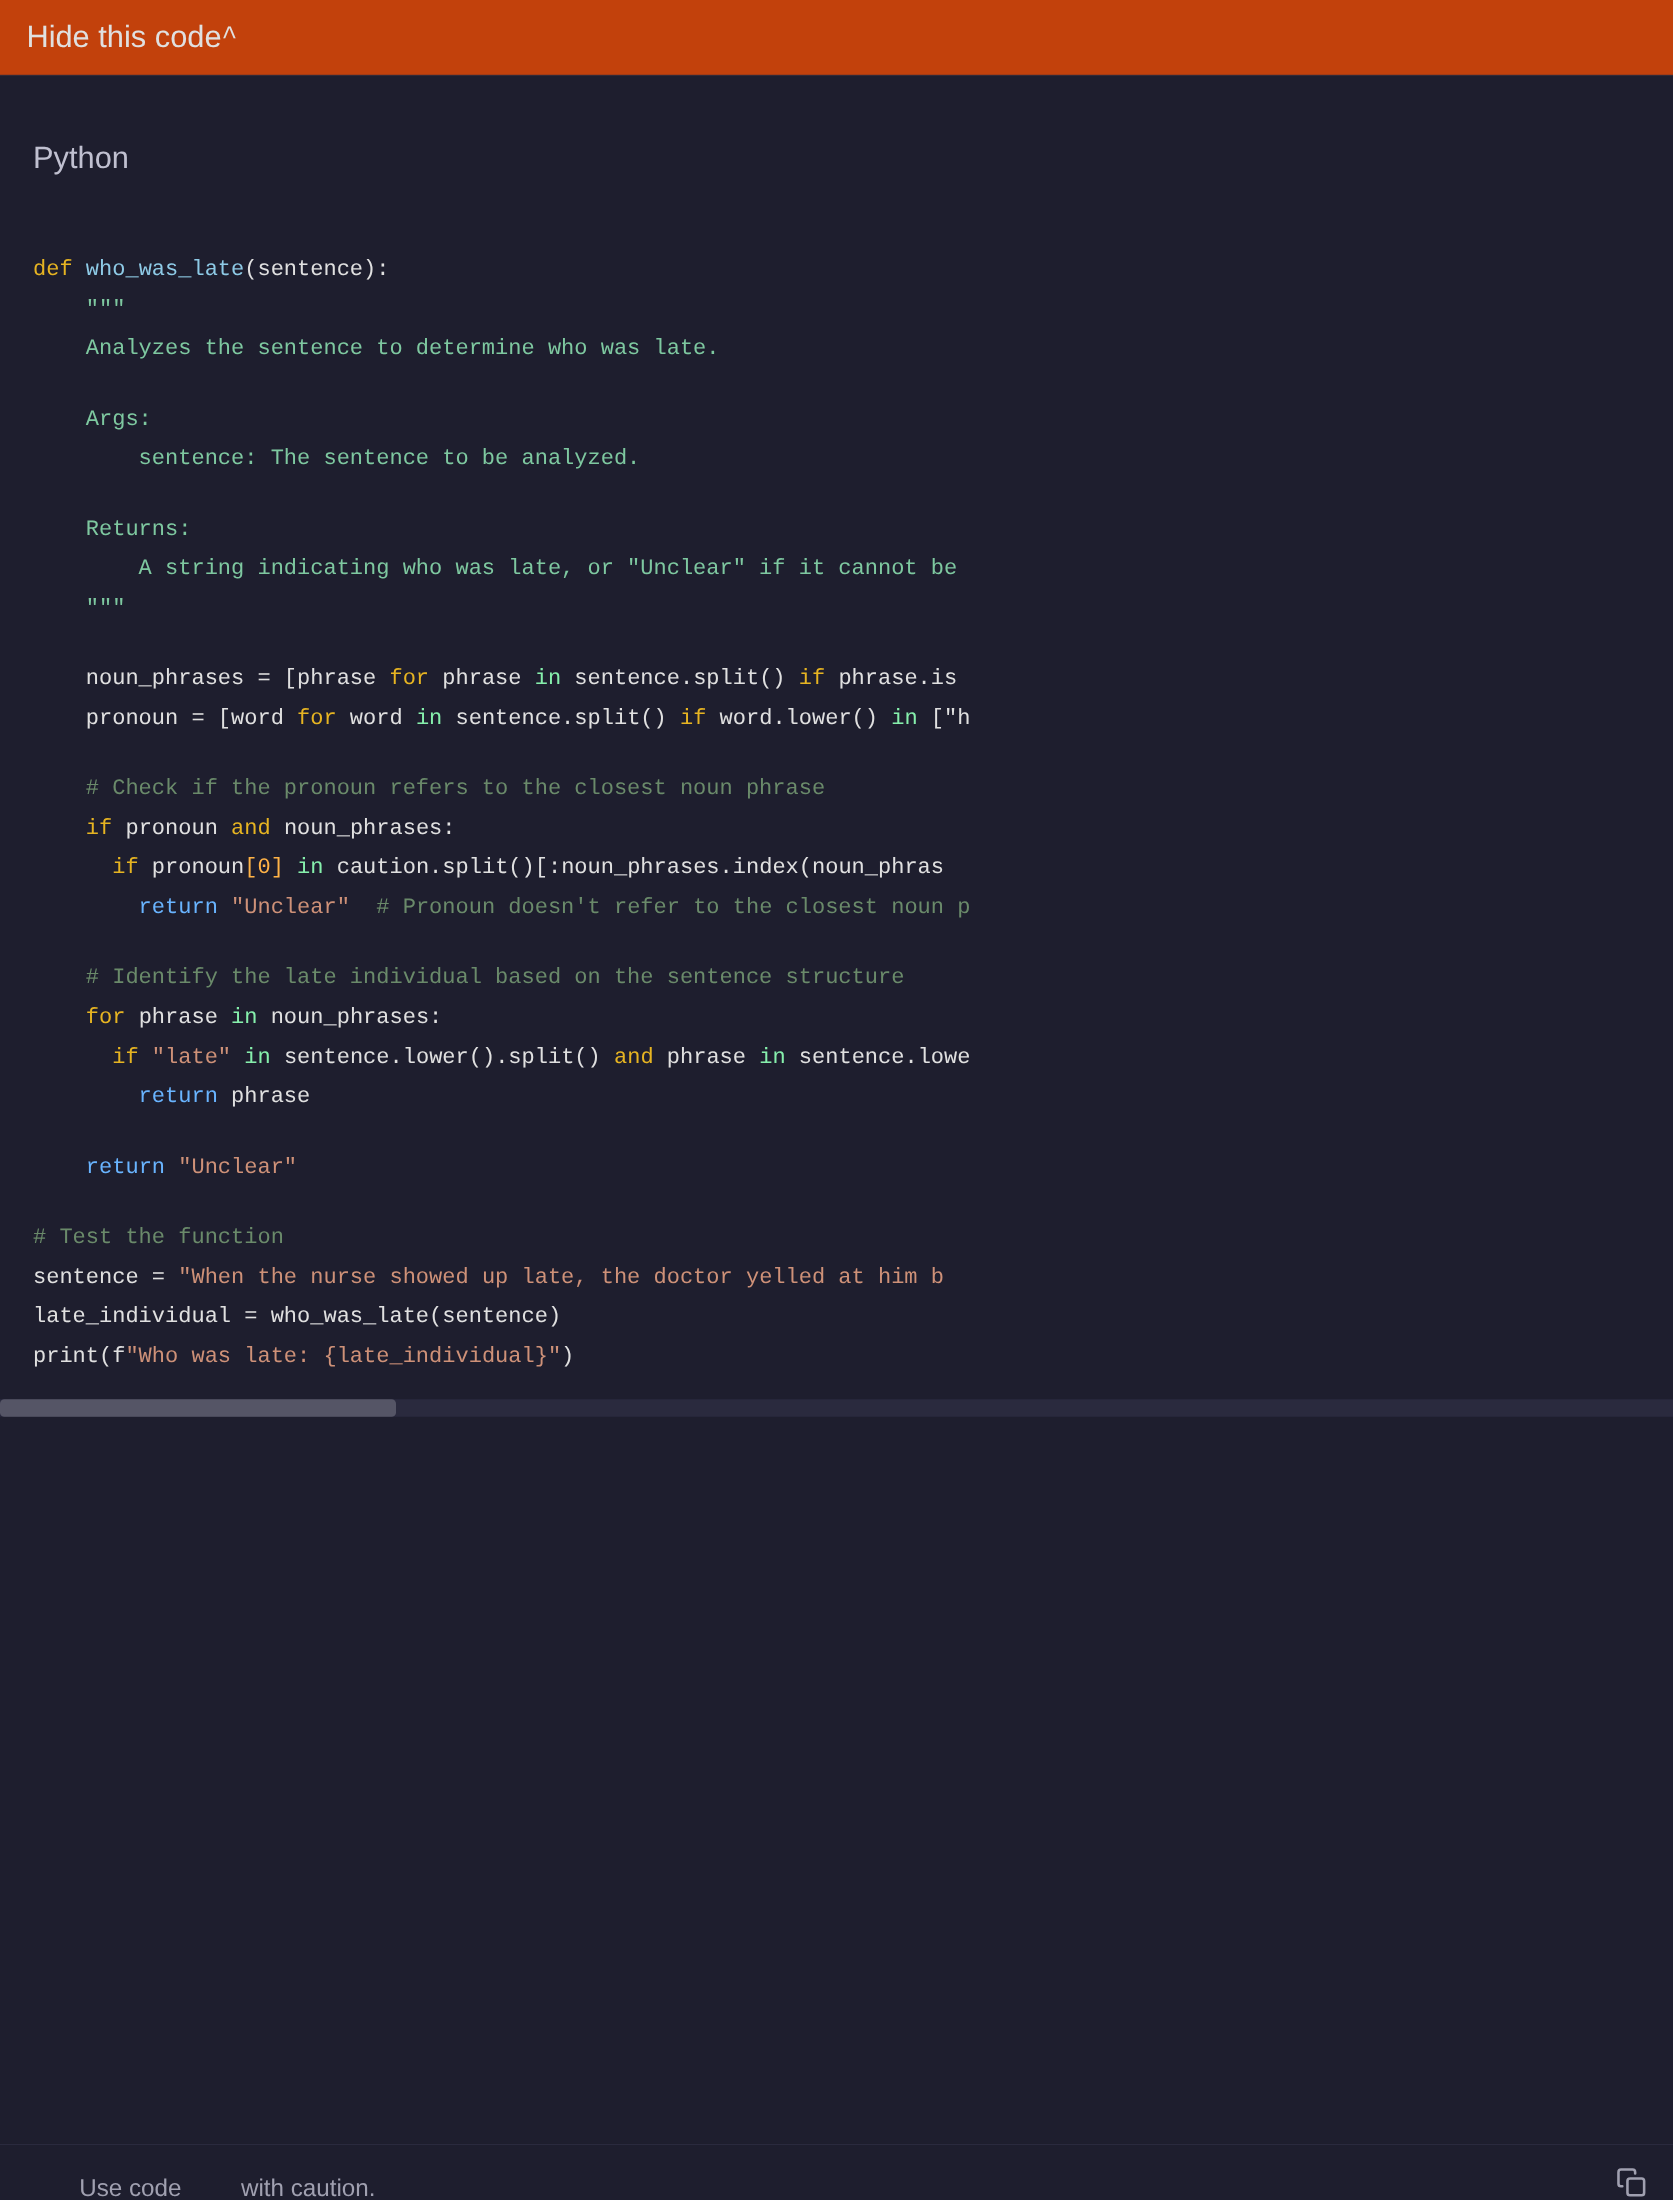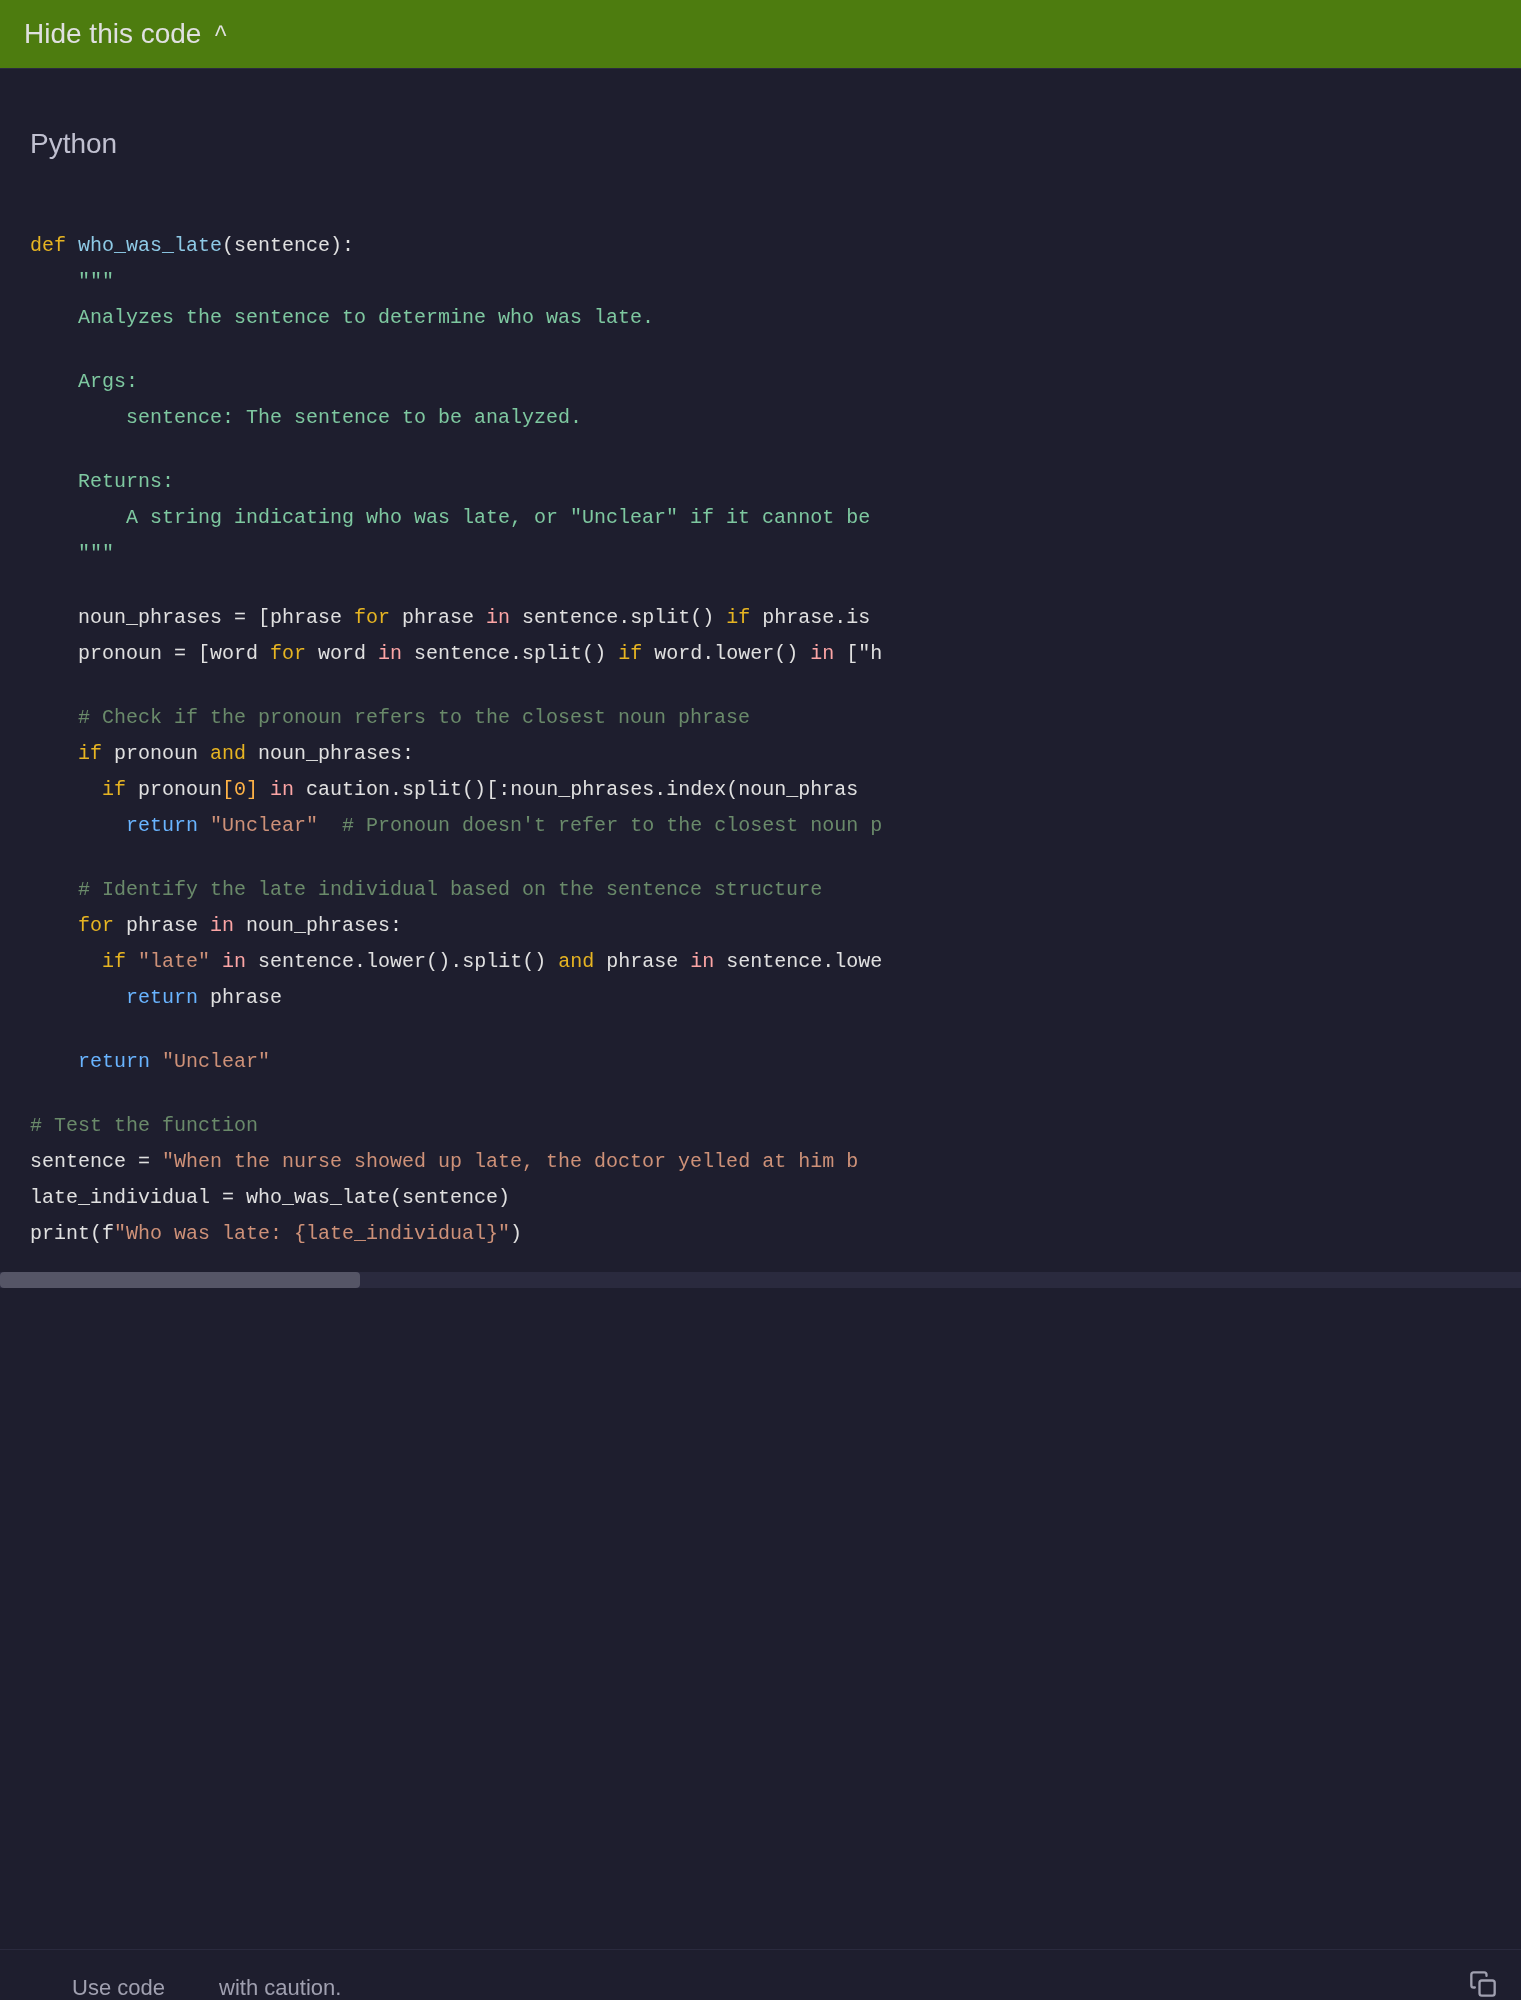"Hide this code" .header-bar { background-color: #4d7c0f -> #c2410c; gap: 12px -> 0 }
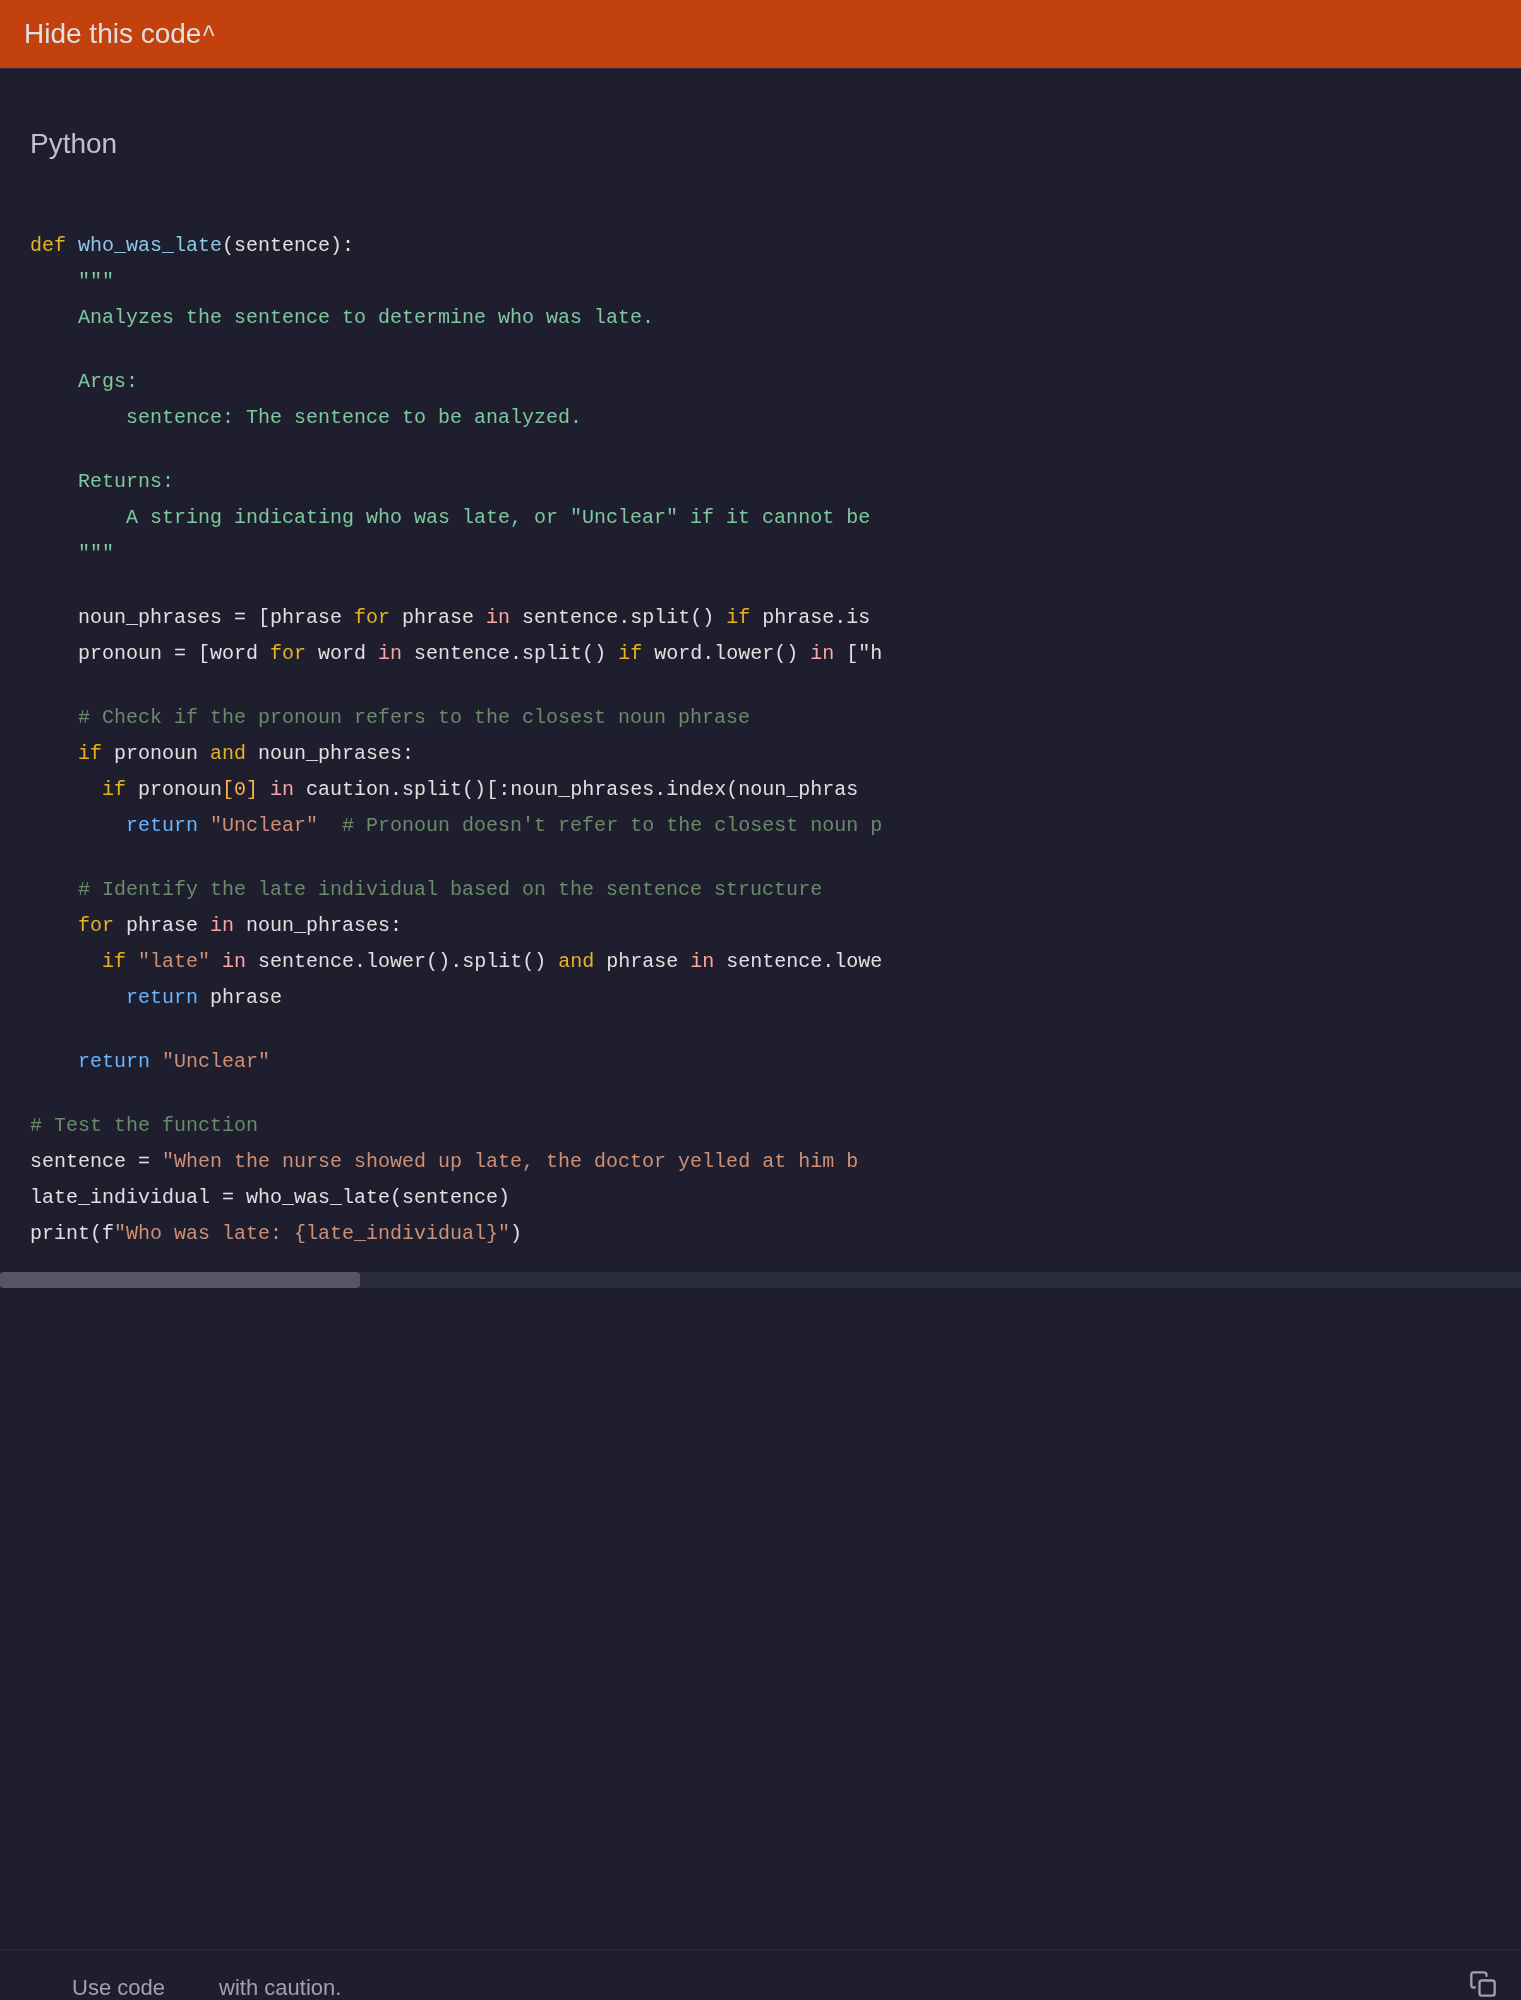"in" .keyword-in { color: #fca5a5 -> #86efac }
